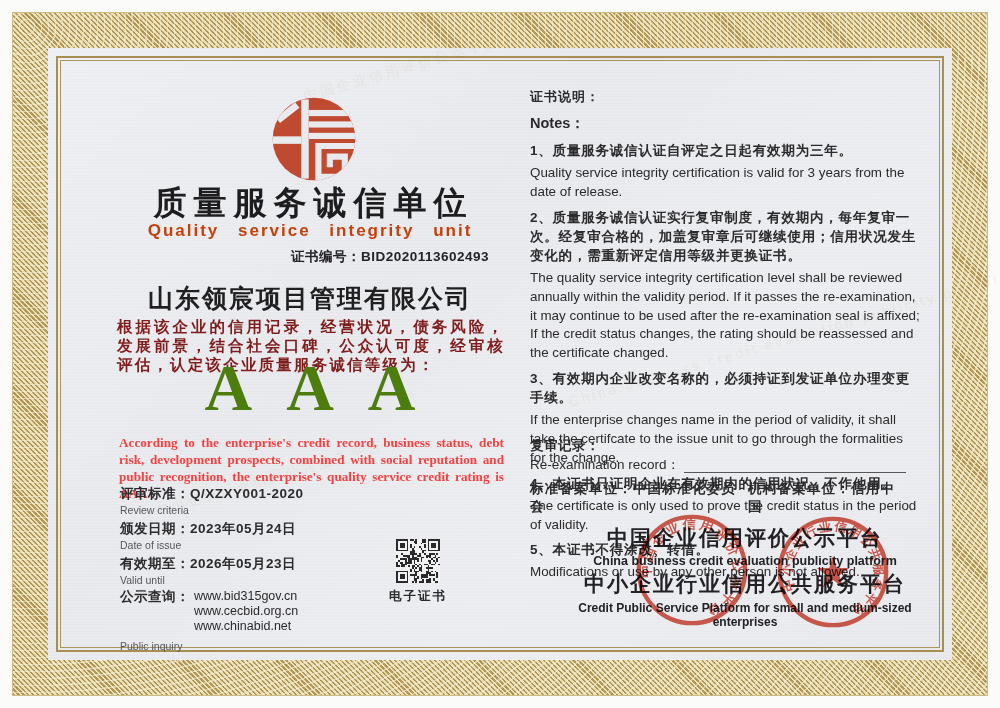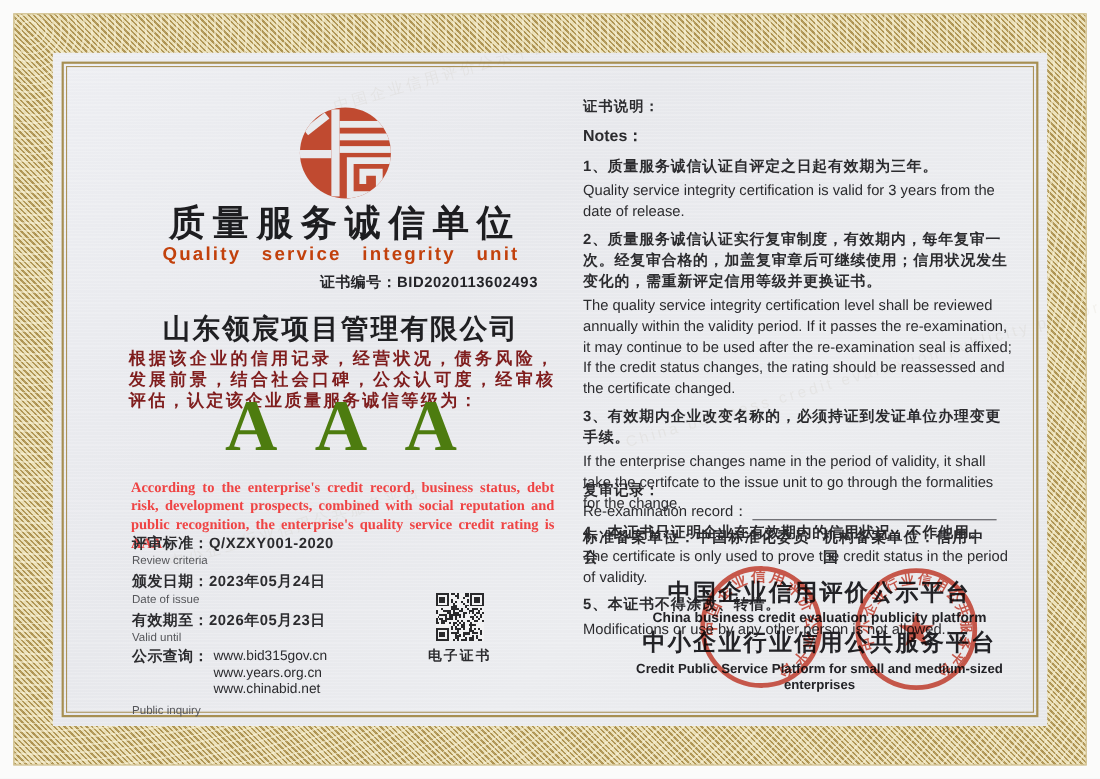"www.years.org.cn" div { text: www.years.org.cn -> www.cecbid.org.cn }
